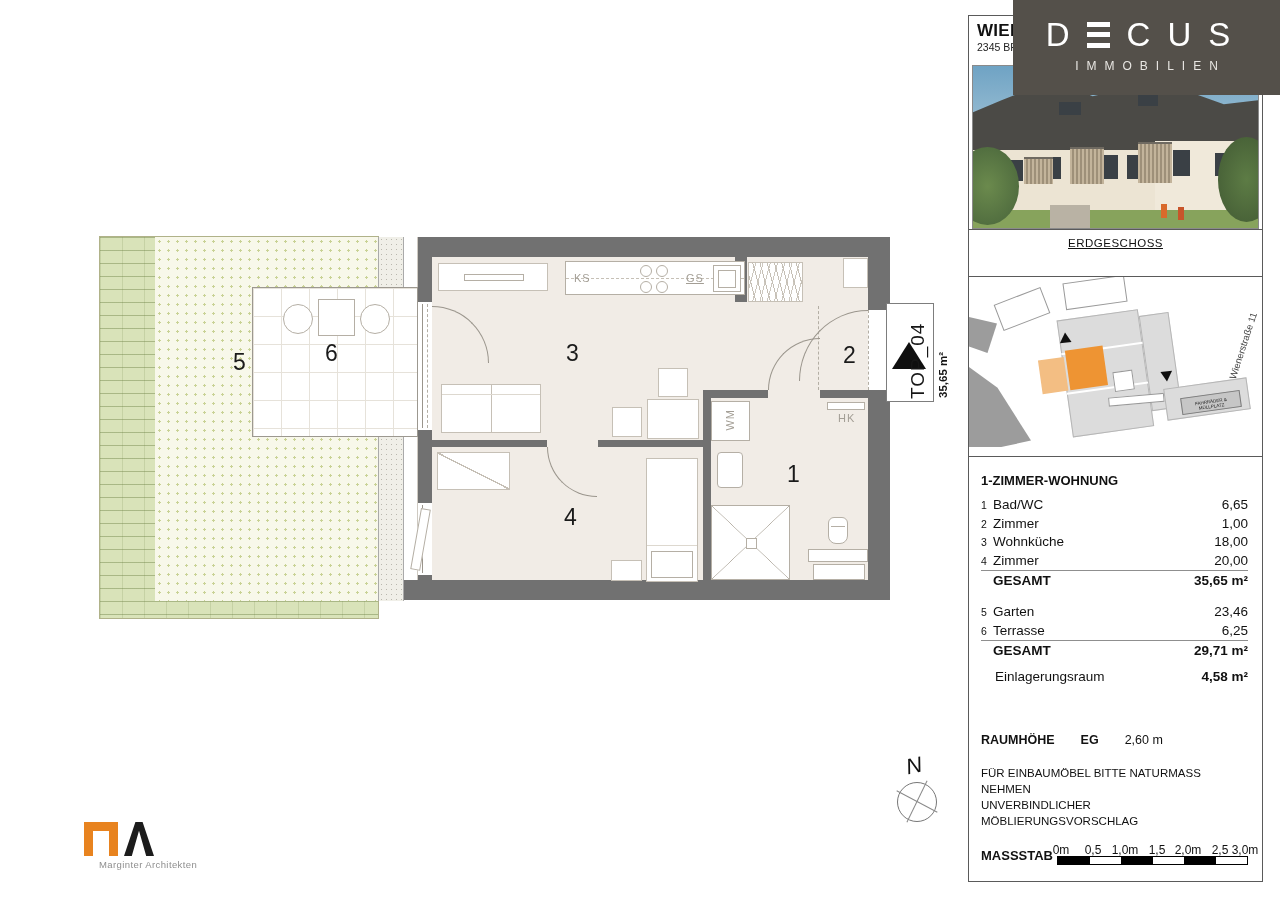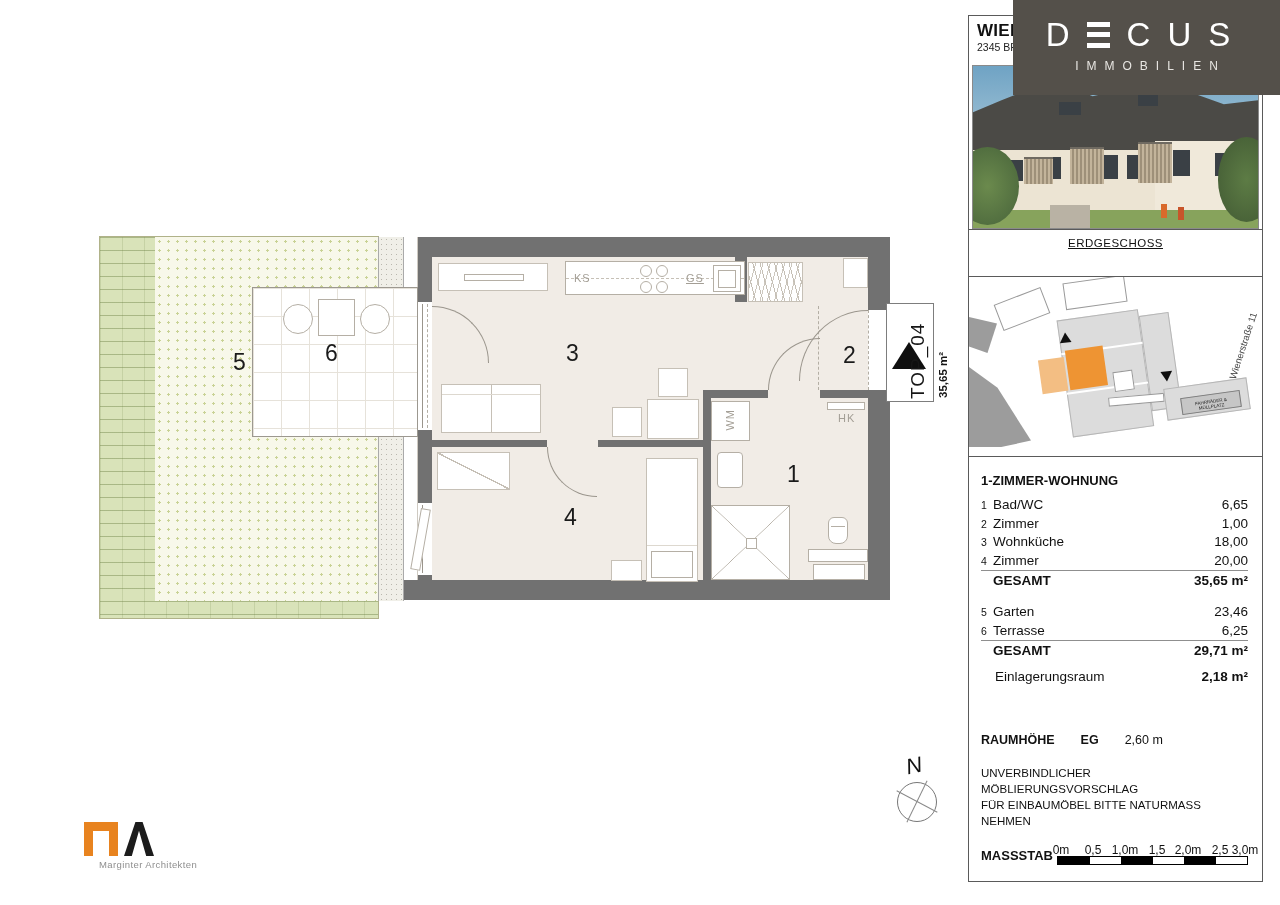"2,18 m²" span.rval { text: 2,18 -> 4,58 }
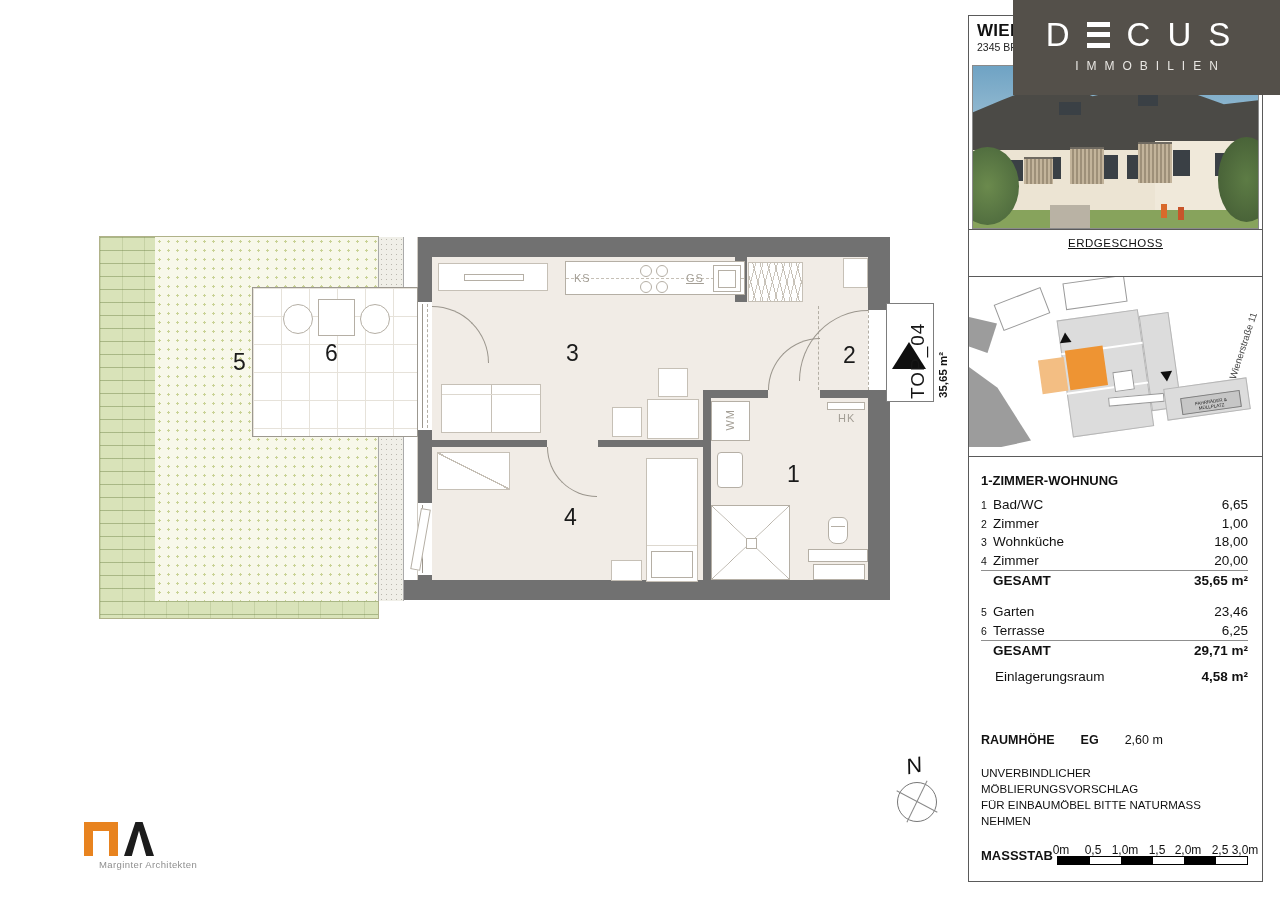"UNVERBINDLICHER MÖBLIERUNGSVORSCHLAG" div { order: before "FÜR EINBAUMÖBEL BITTE NATURMASS NEHMEN" -> after "FÜR EINBAUMÖBEL BITTE NATURMASS NEHMEN" }
